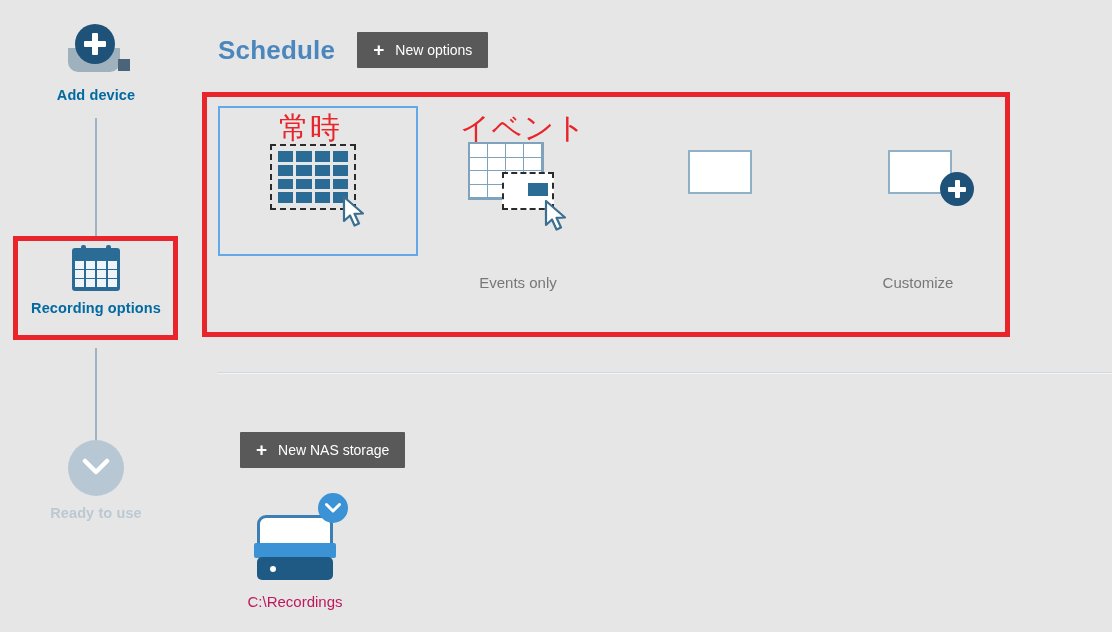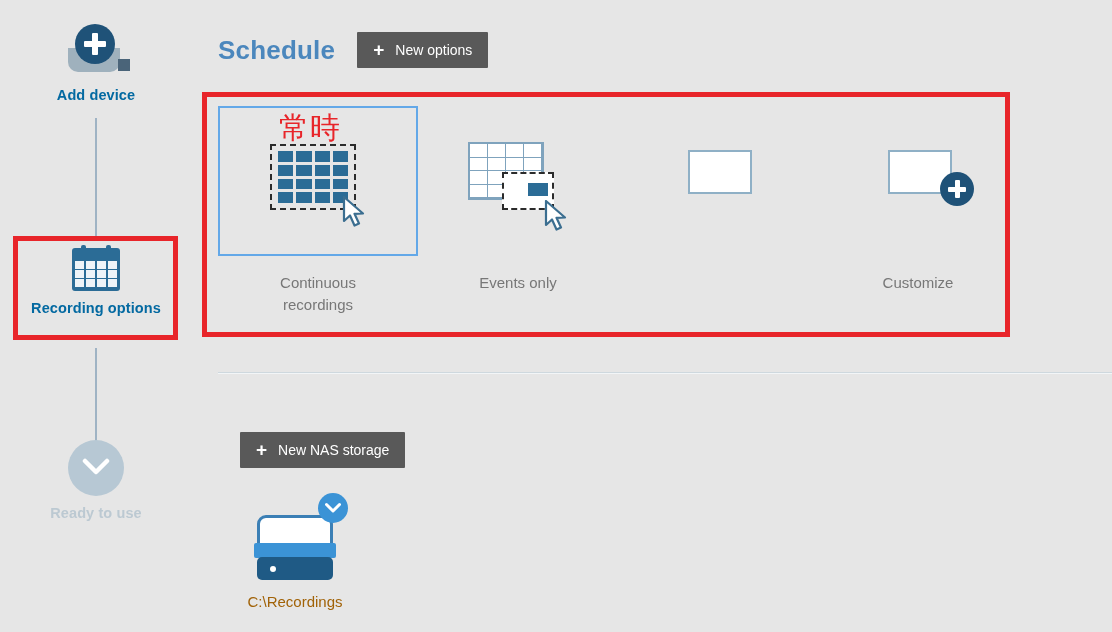"イベント" div.jp-anno { html: none -> <div>イベント</div> }
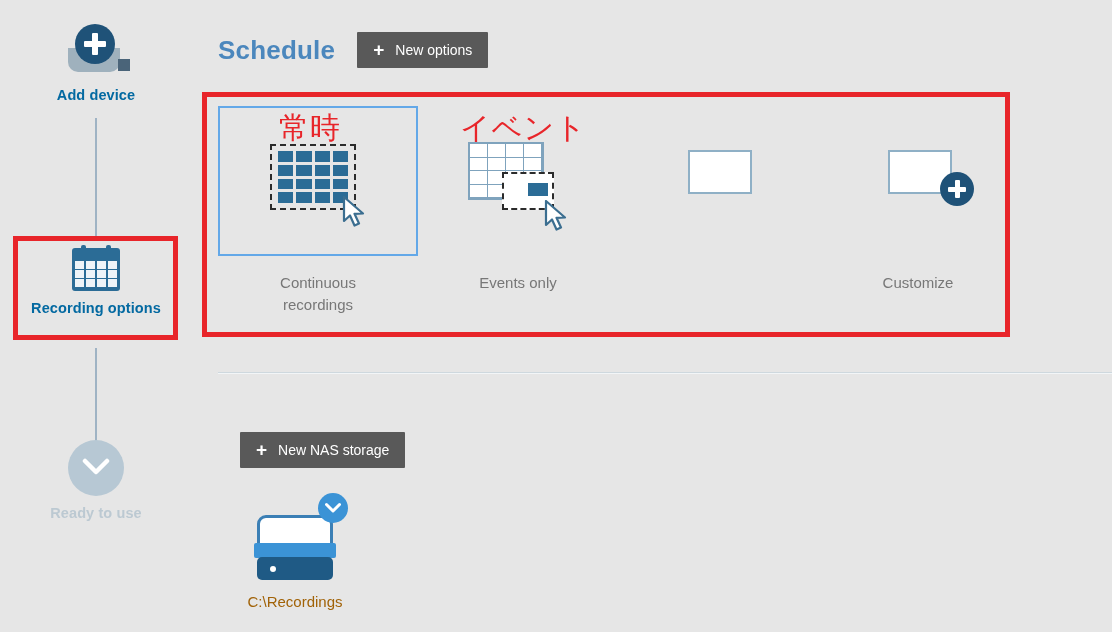"Continuous" div.opt-label { html: <div> <div>Continuous</div> <div>recordings</div> </div> -> none }
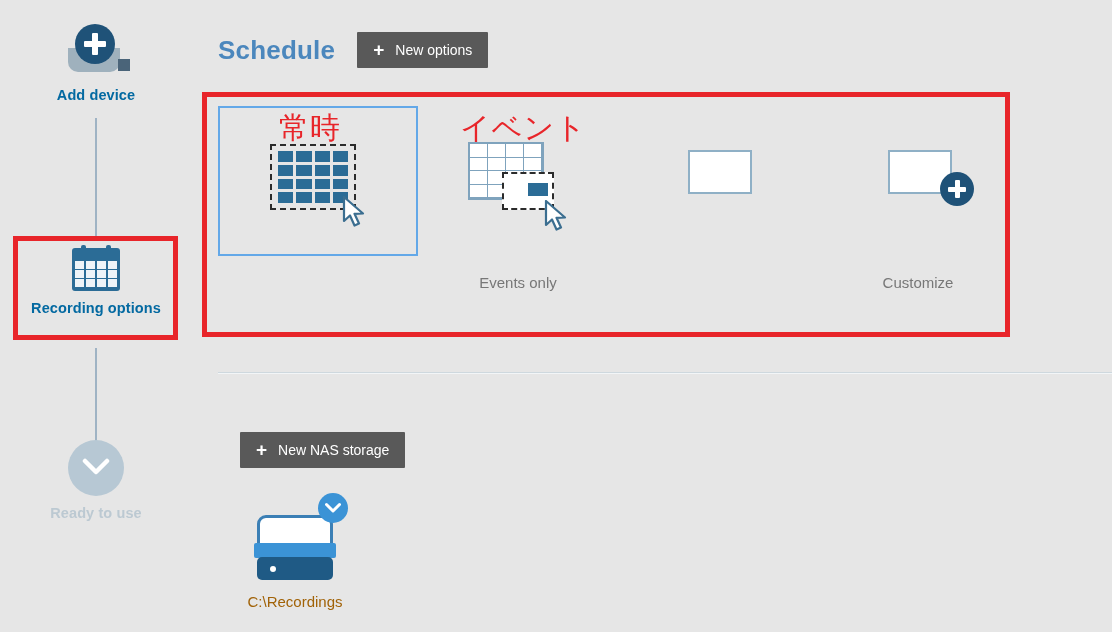"C:\Recordings" .storage-label { color: #a16207 -> #be185d }
